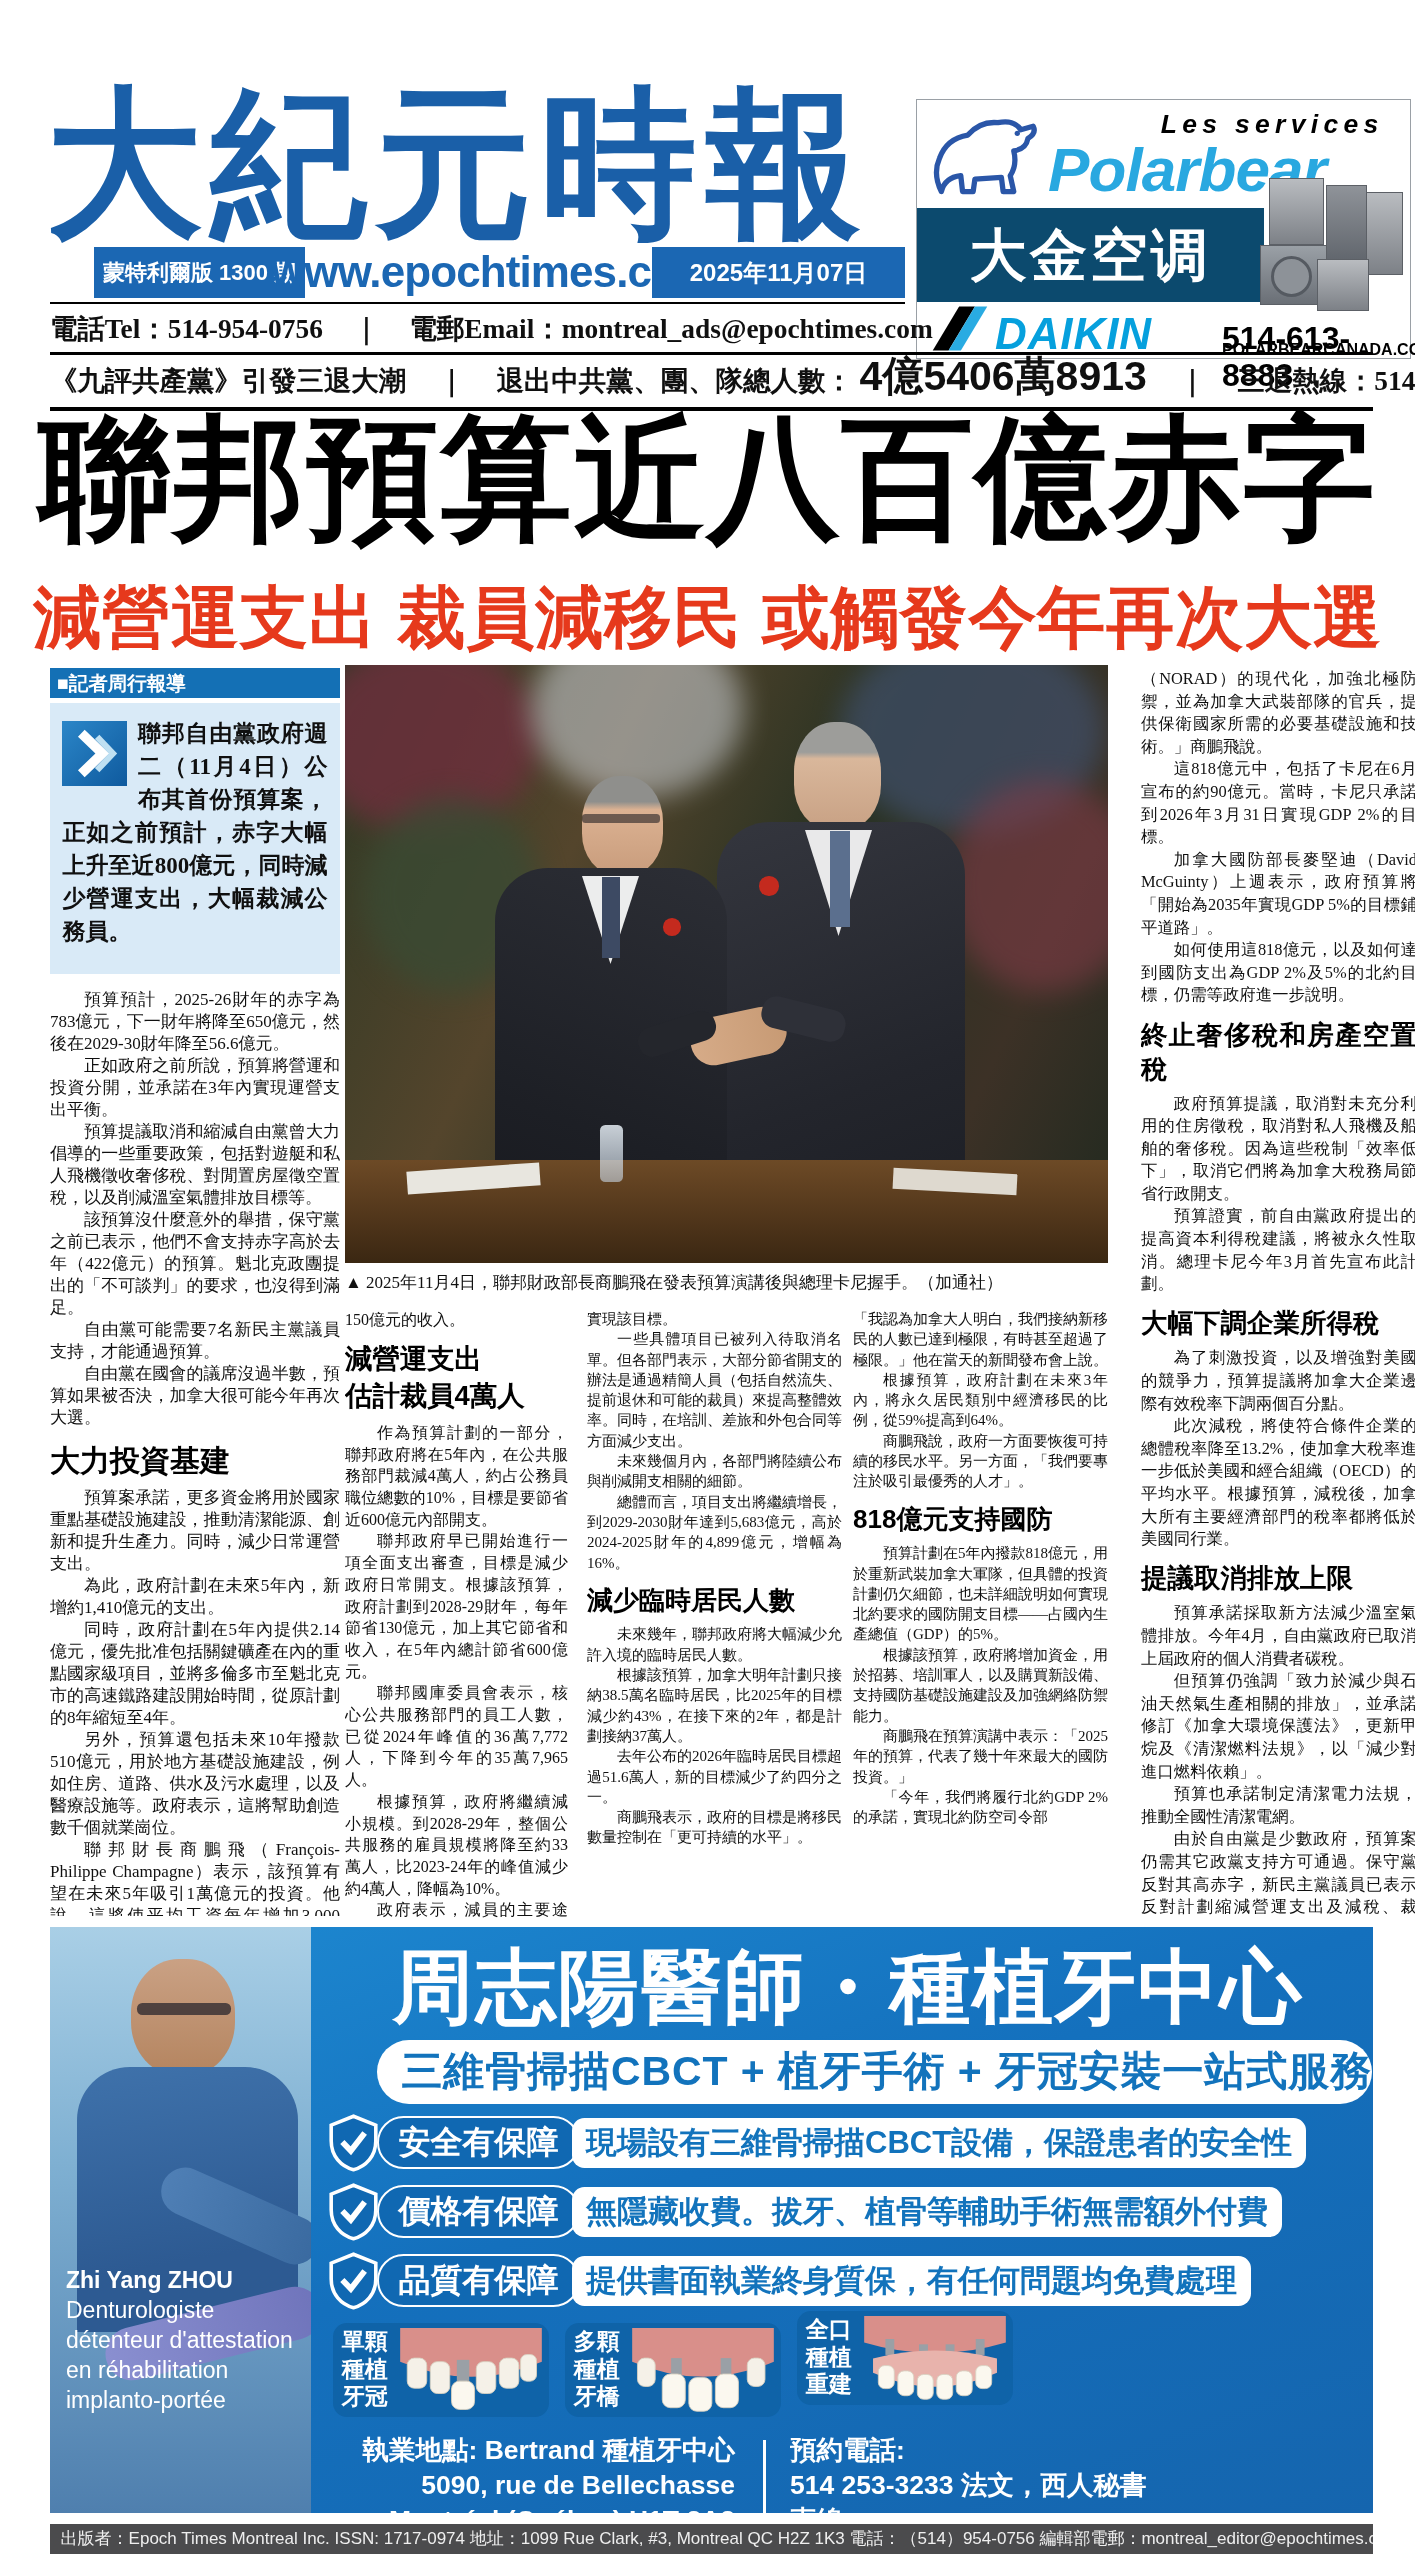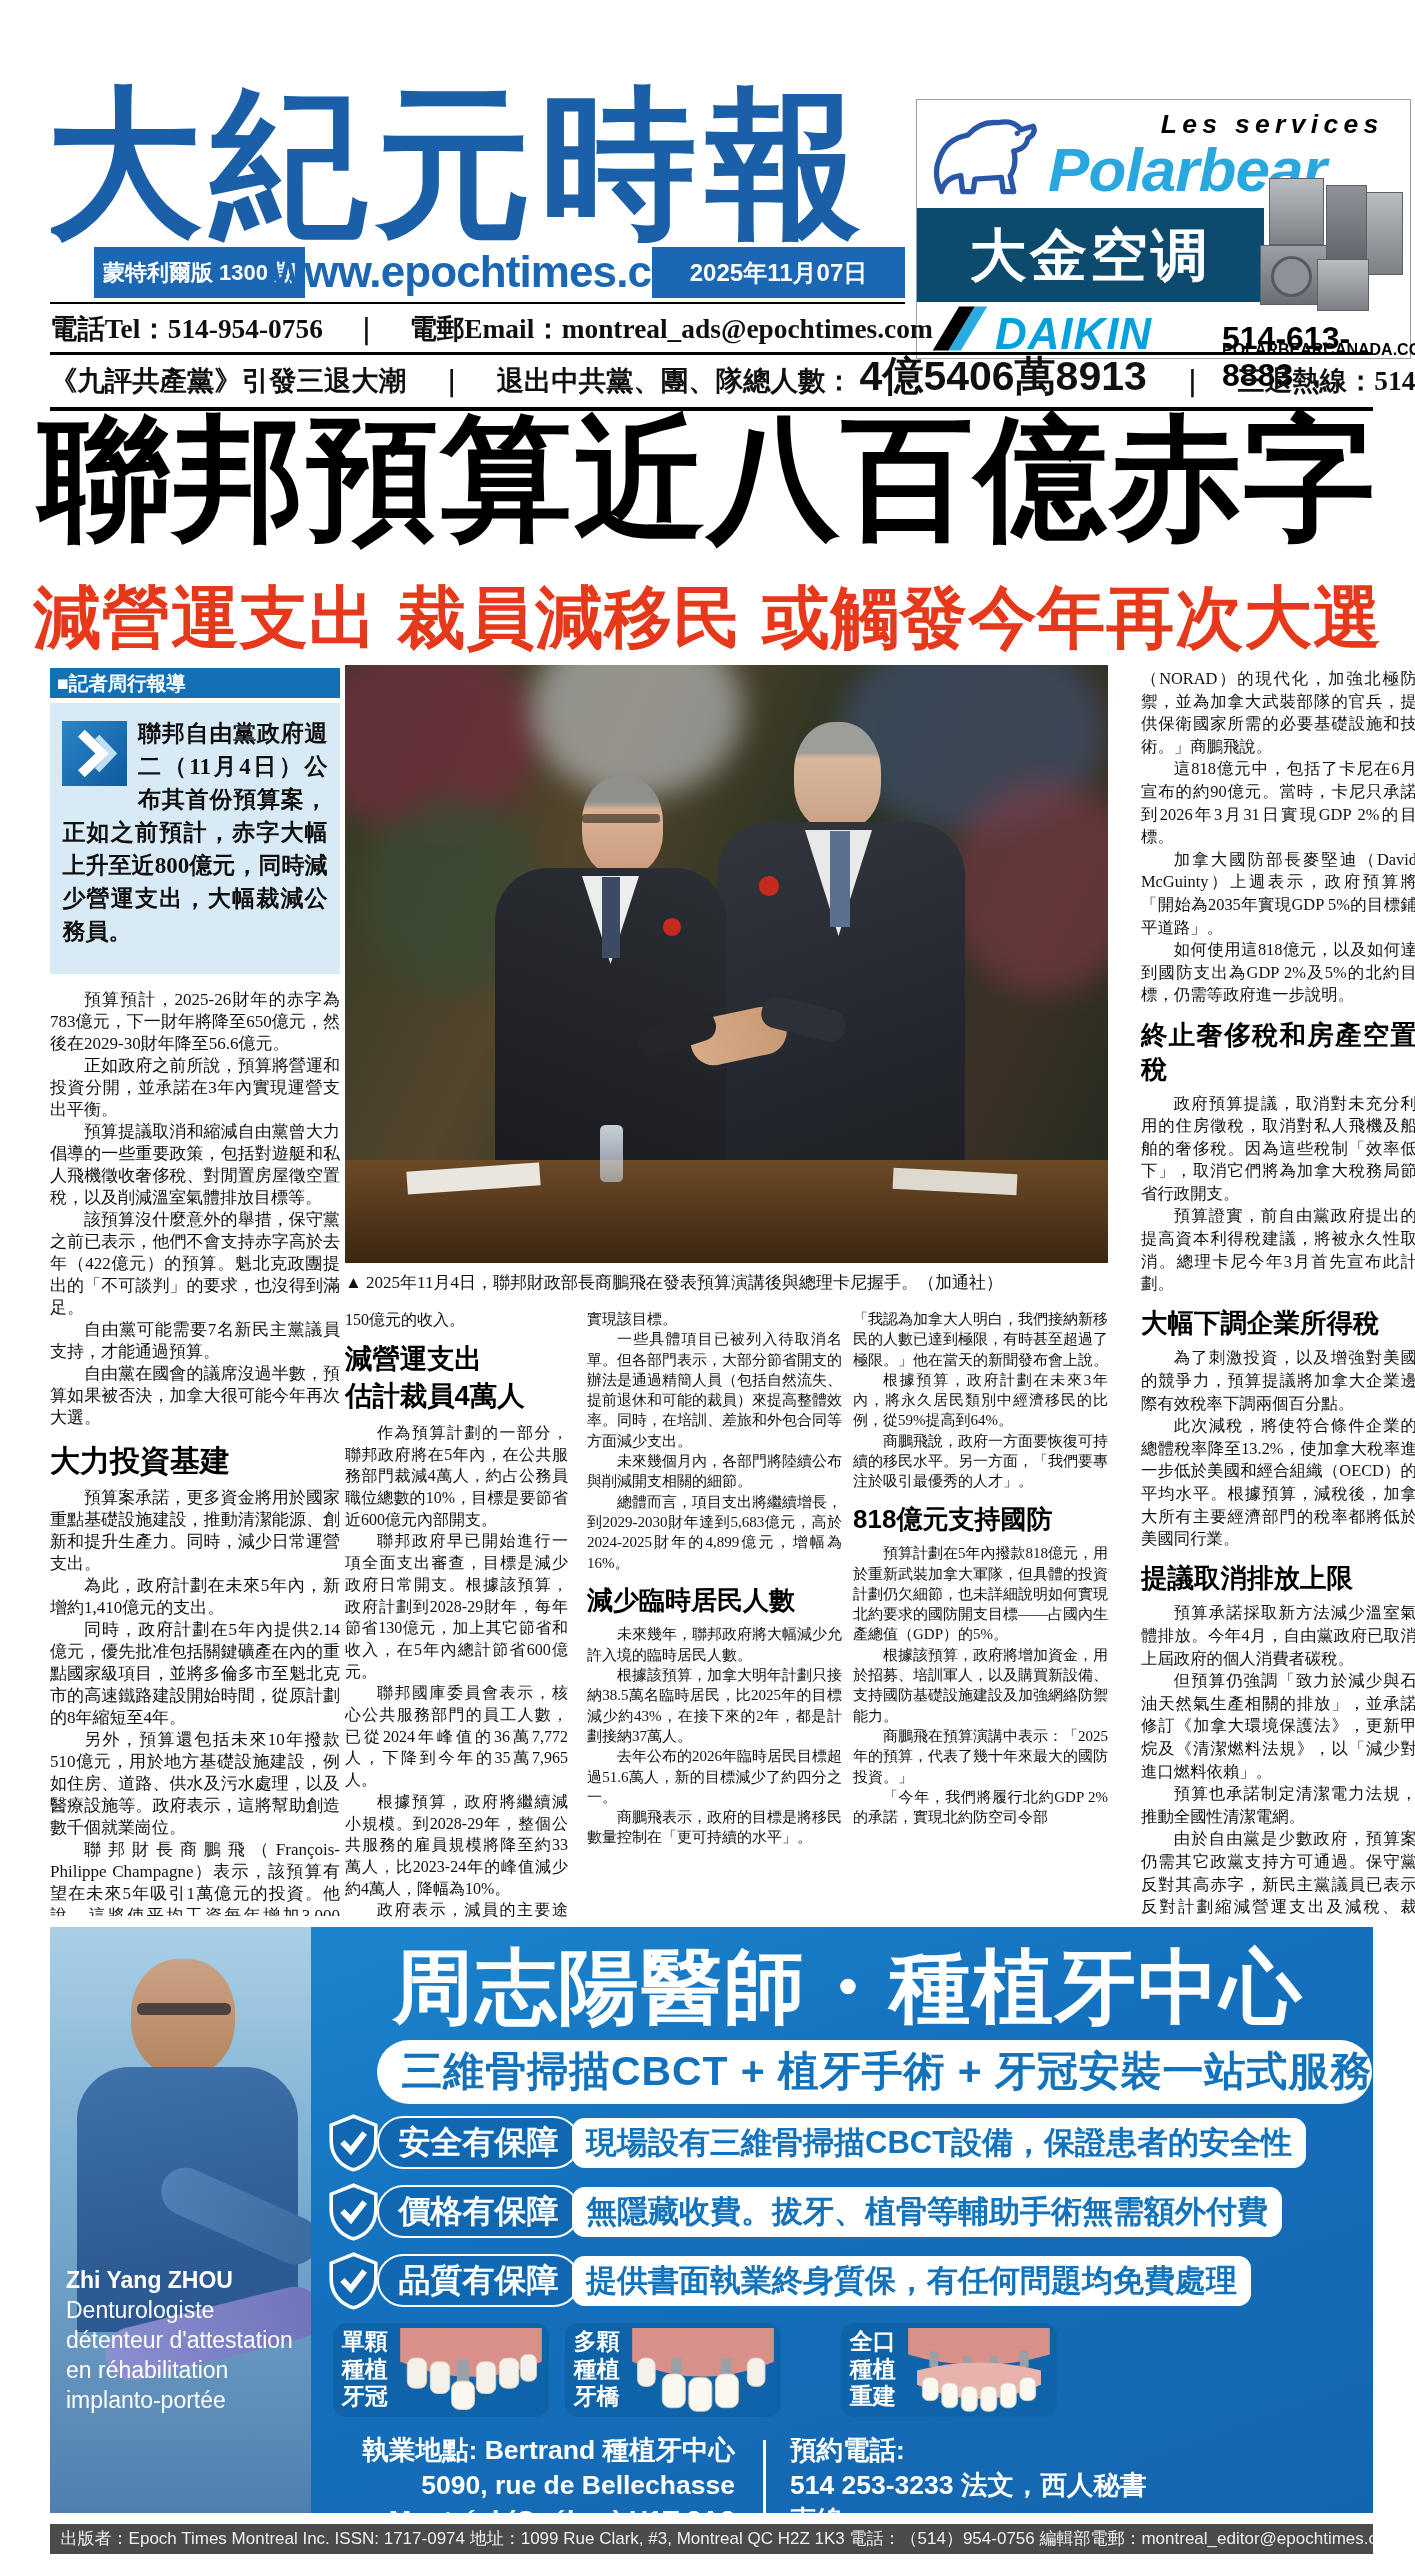"全口" div.tooth-card { margin-left: 44px -> none; top: 396px -> 384px }
